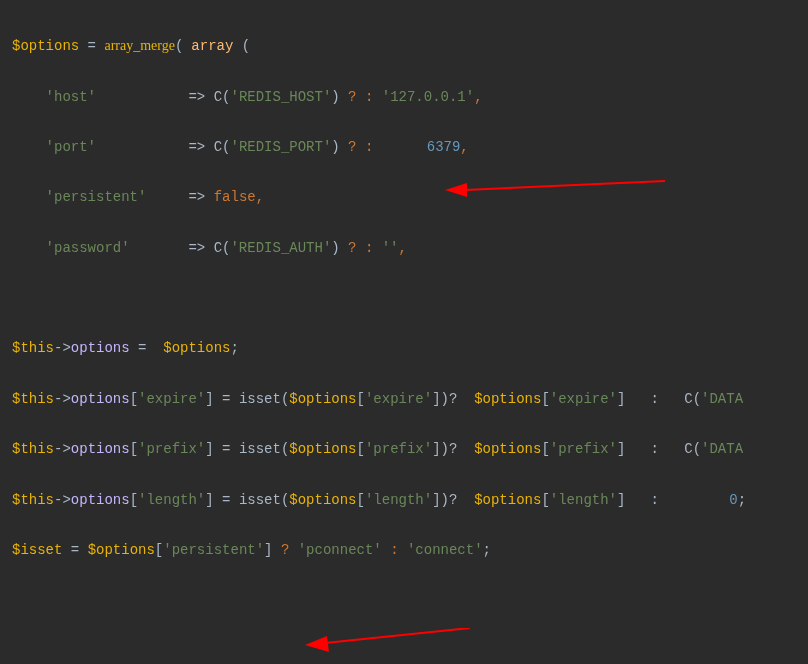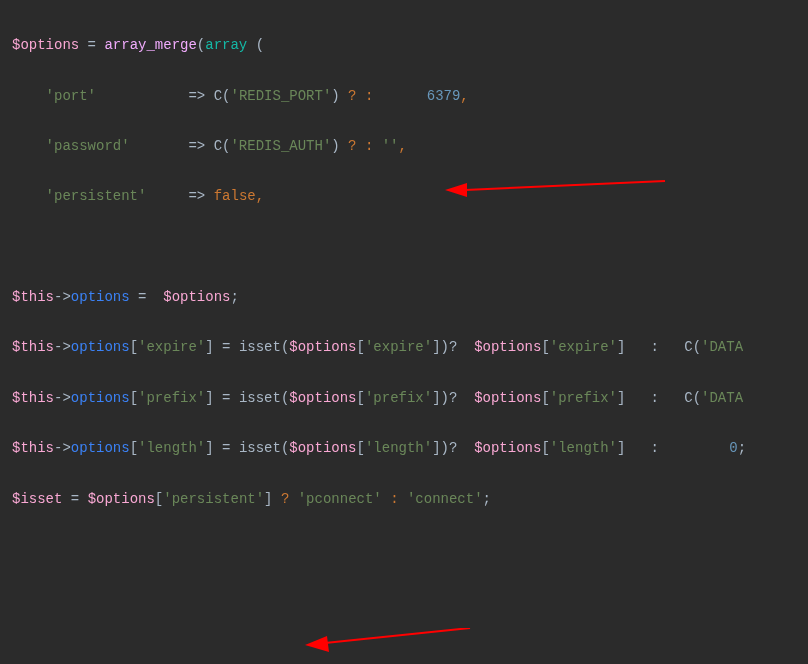"$options" .var { color: #f9a8d4 -> #eab308 }
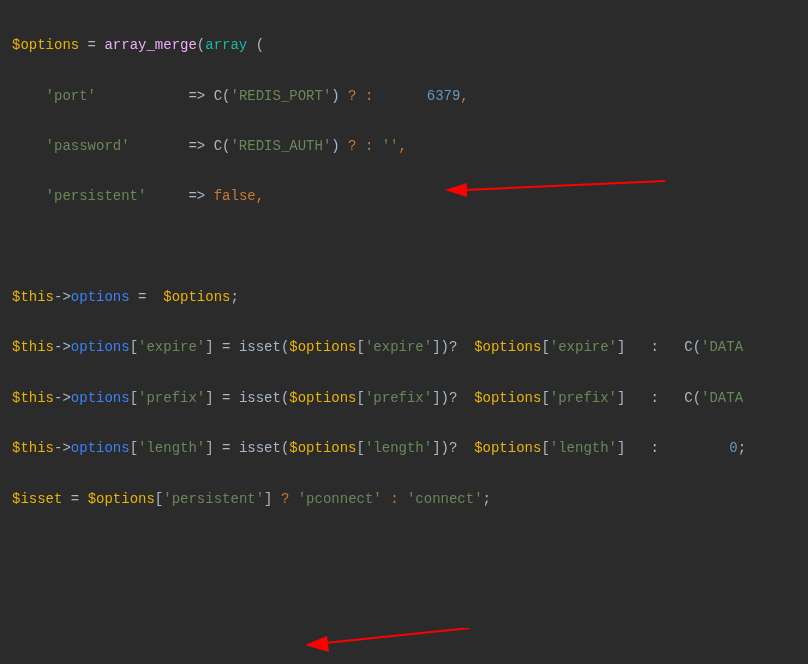"array_merge" .funcname { color: #f0abfc -> #eab308; font-family: none -> Liberation Serif, serif }
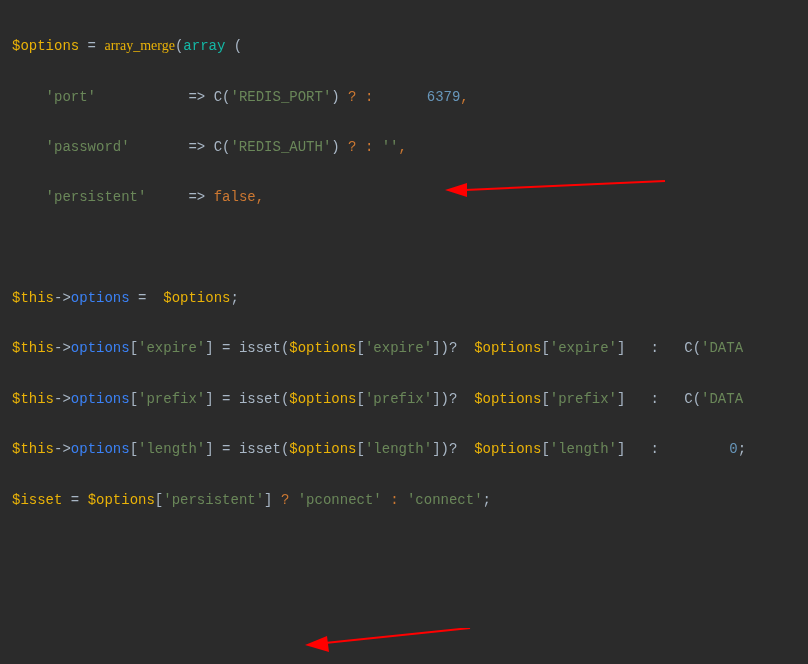"array" .kw { color: #14b8a6 -> #fdba74; margin-left: none -> 8px }
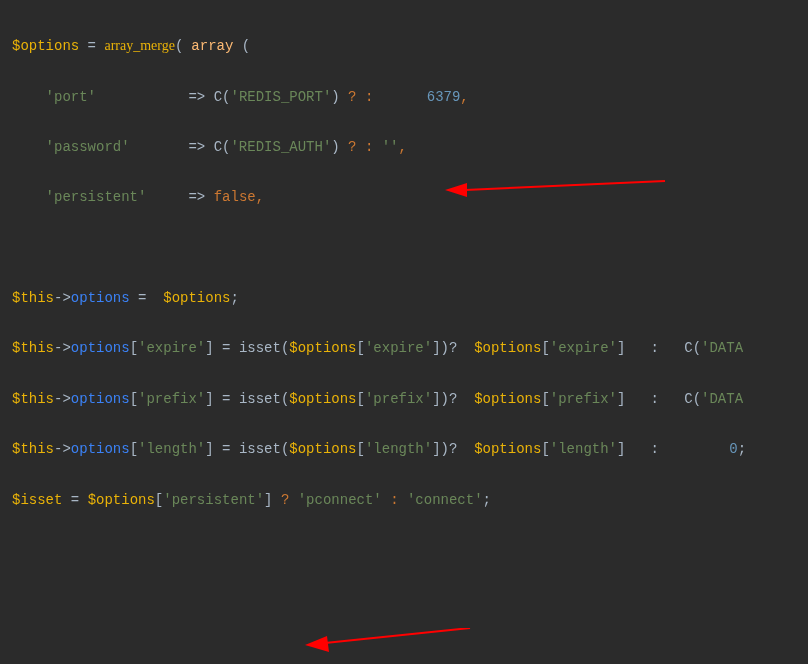"'host' => C('REDIS_HOST') ? :" div { html: none -> <div> <span>'host'</span> <span>=&gt;</span> <span>C</span><span>(</span><span>'REDIS_HOST'</span><span>)</span><span> ? : </span><span>'127.0.0.1'</span><span>,</span></div> }
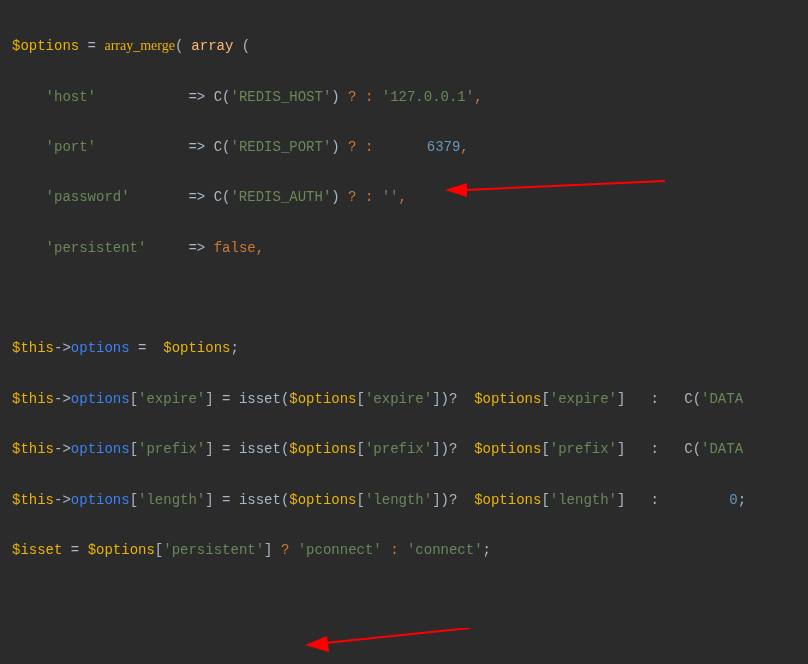"'password' => C('REDIS_AUTH') ? :" div { order: before "'persistent' => false," -> after "'persistent' => false," }
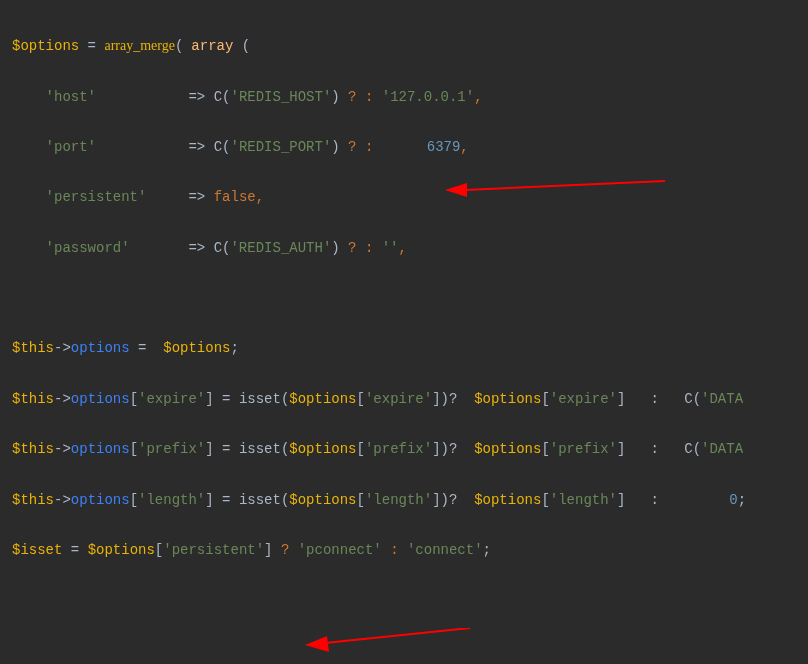"options" .prop { color: #3b82f6 -> #c4b5fd }
